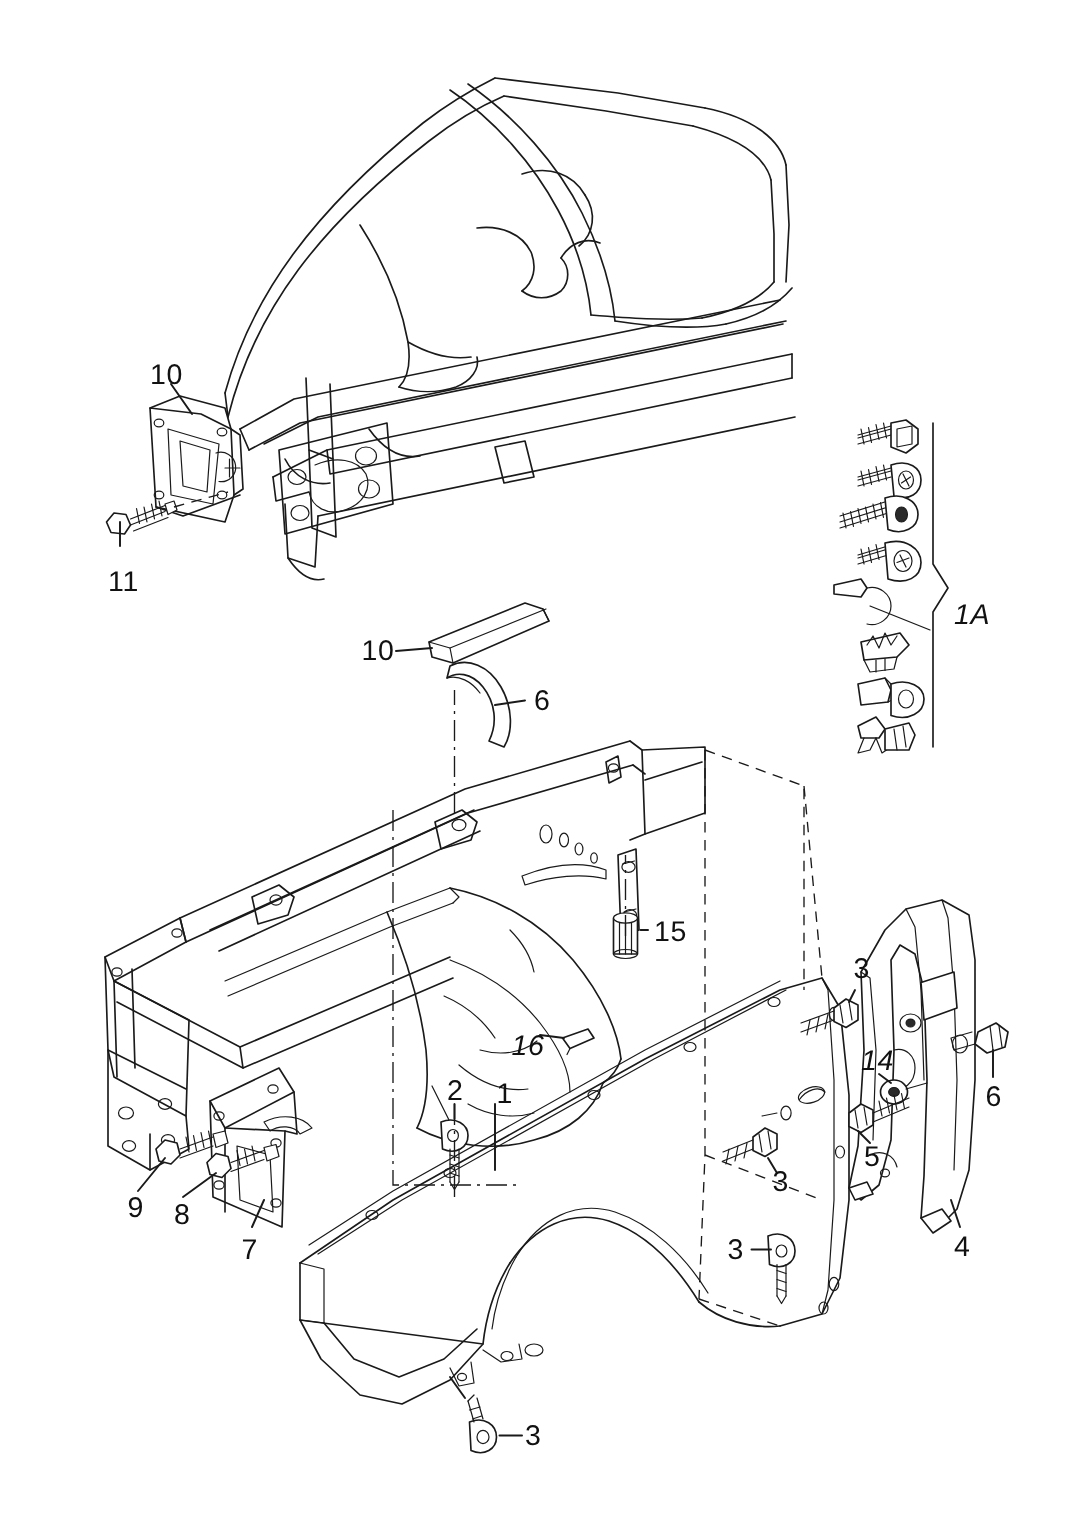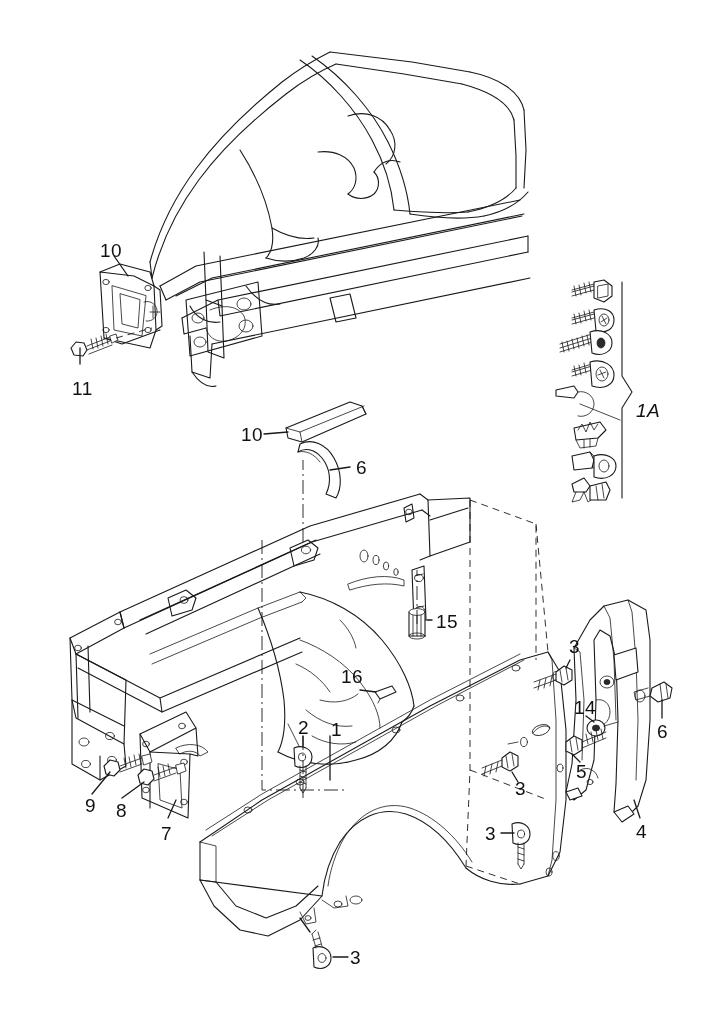"16" div.lbl { font-style: none -> italic; top: 667px -> 688px }
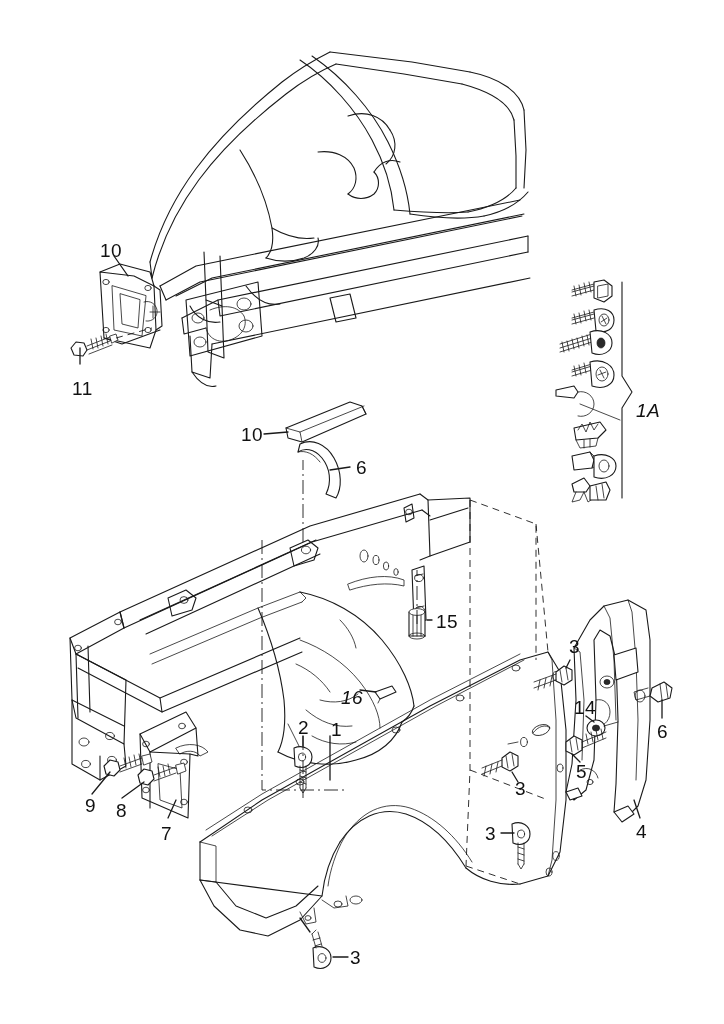"14" div.lbl { font-style: none -> italic }
